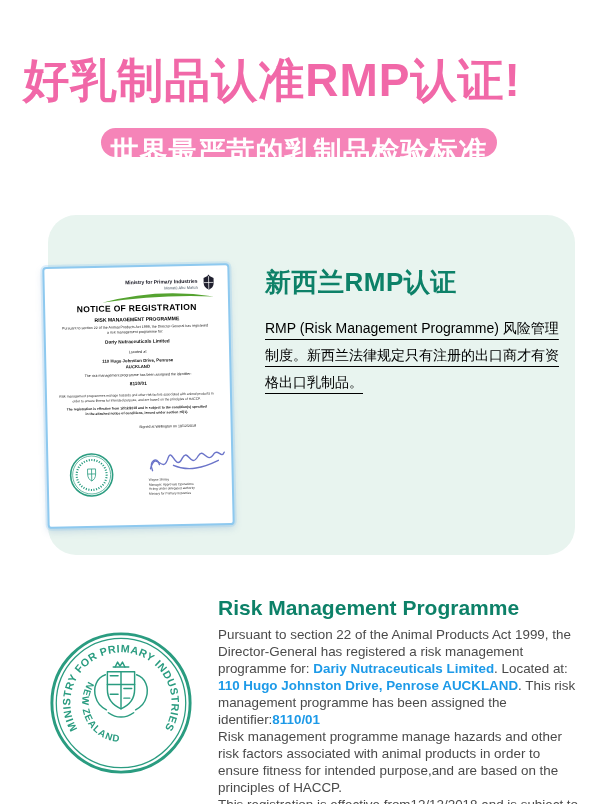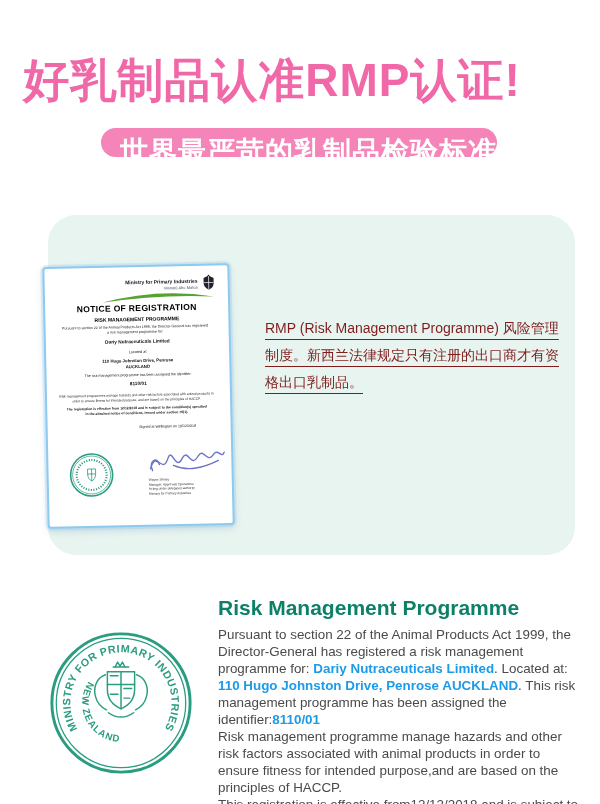"世界最严苛的乳制品检验标准" .subtitle-pill { text-align: right -> center }
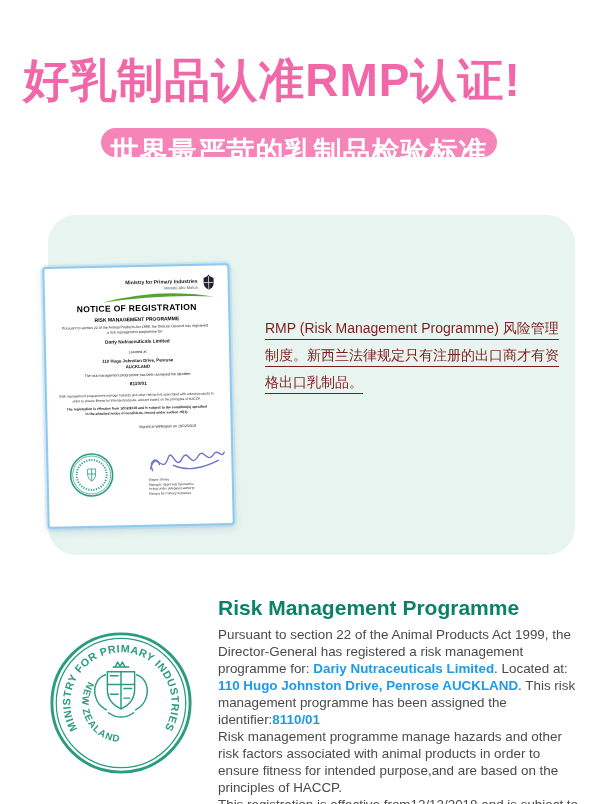"新西兰RMP认证" h2.rmp-heading { html: none -> <h2>新西兰RMP认证</h2> }
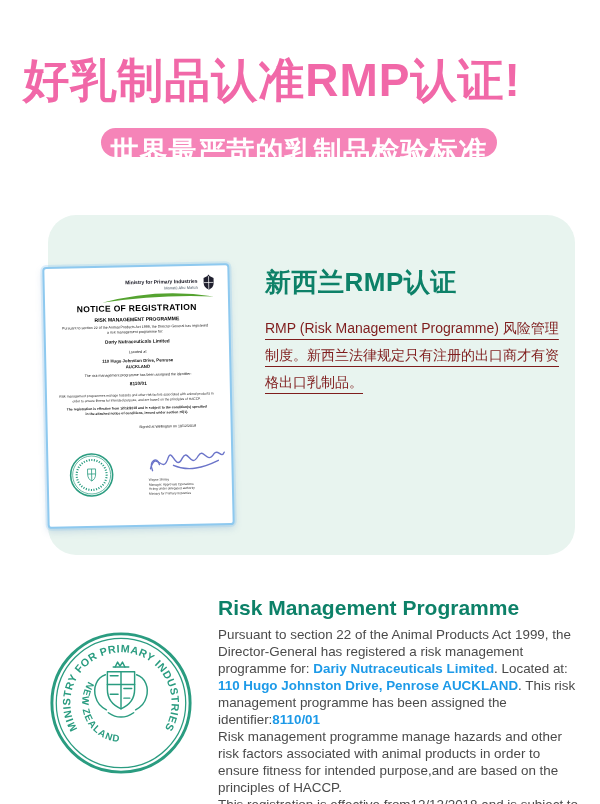"RMP (Risk Management Programme)" .rmp-intro { color: #7f1d1d -> #000000 }
